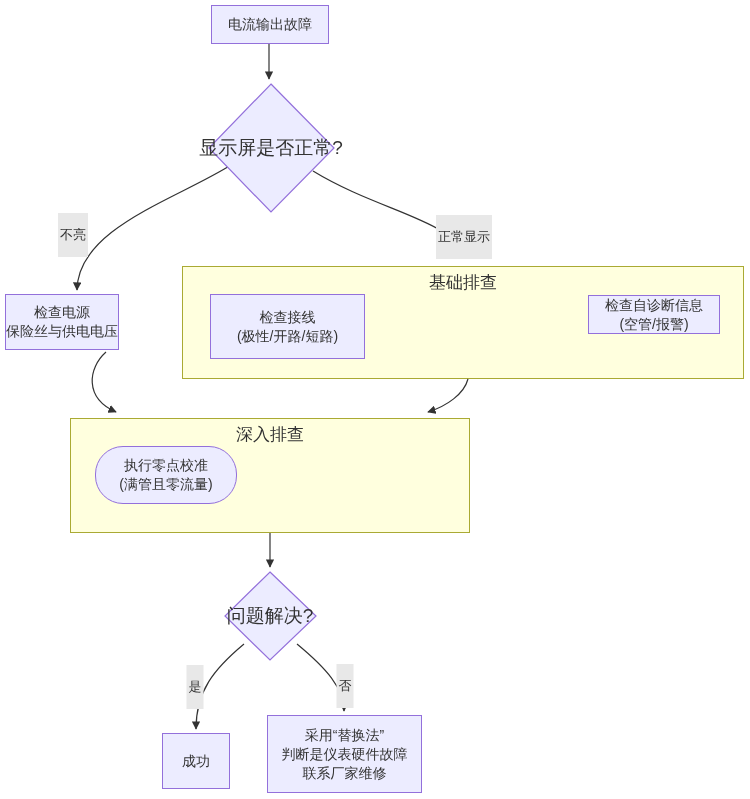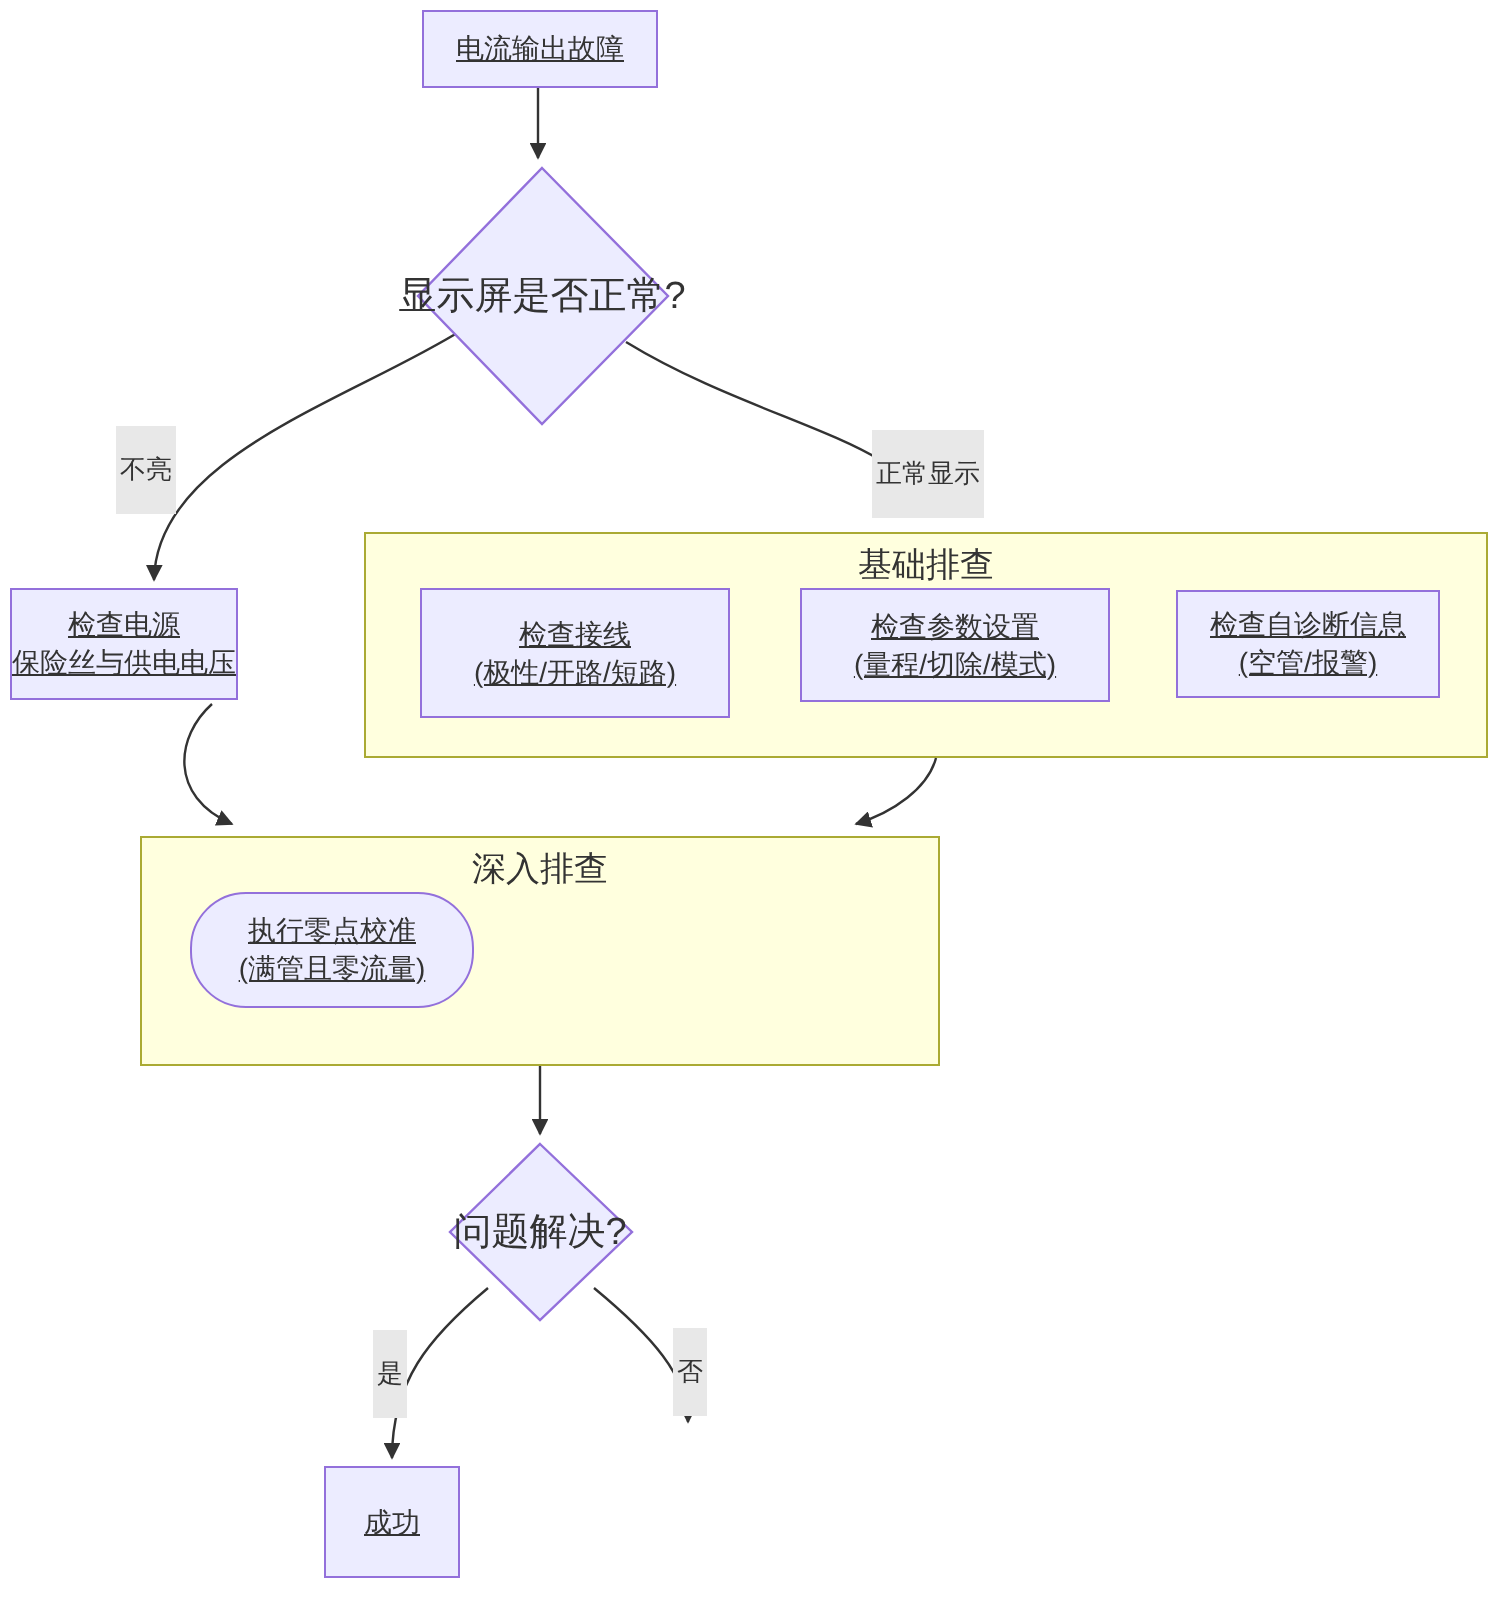"电流输出故障" .node { text-decoration: underline -> none }
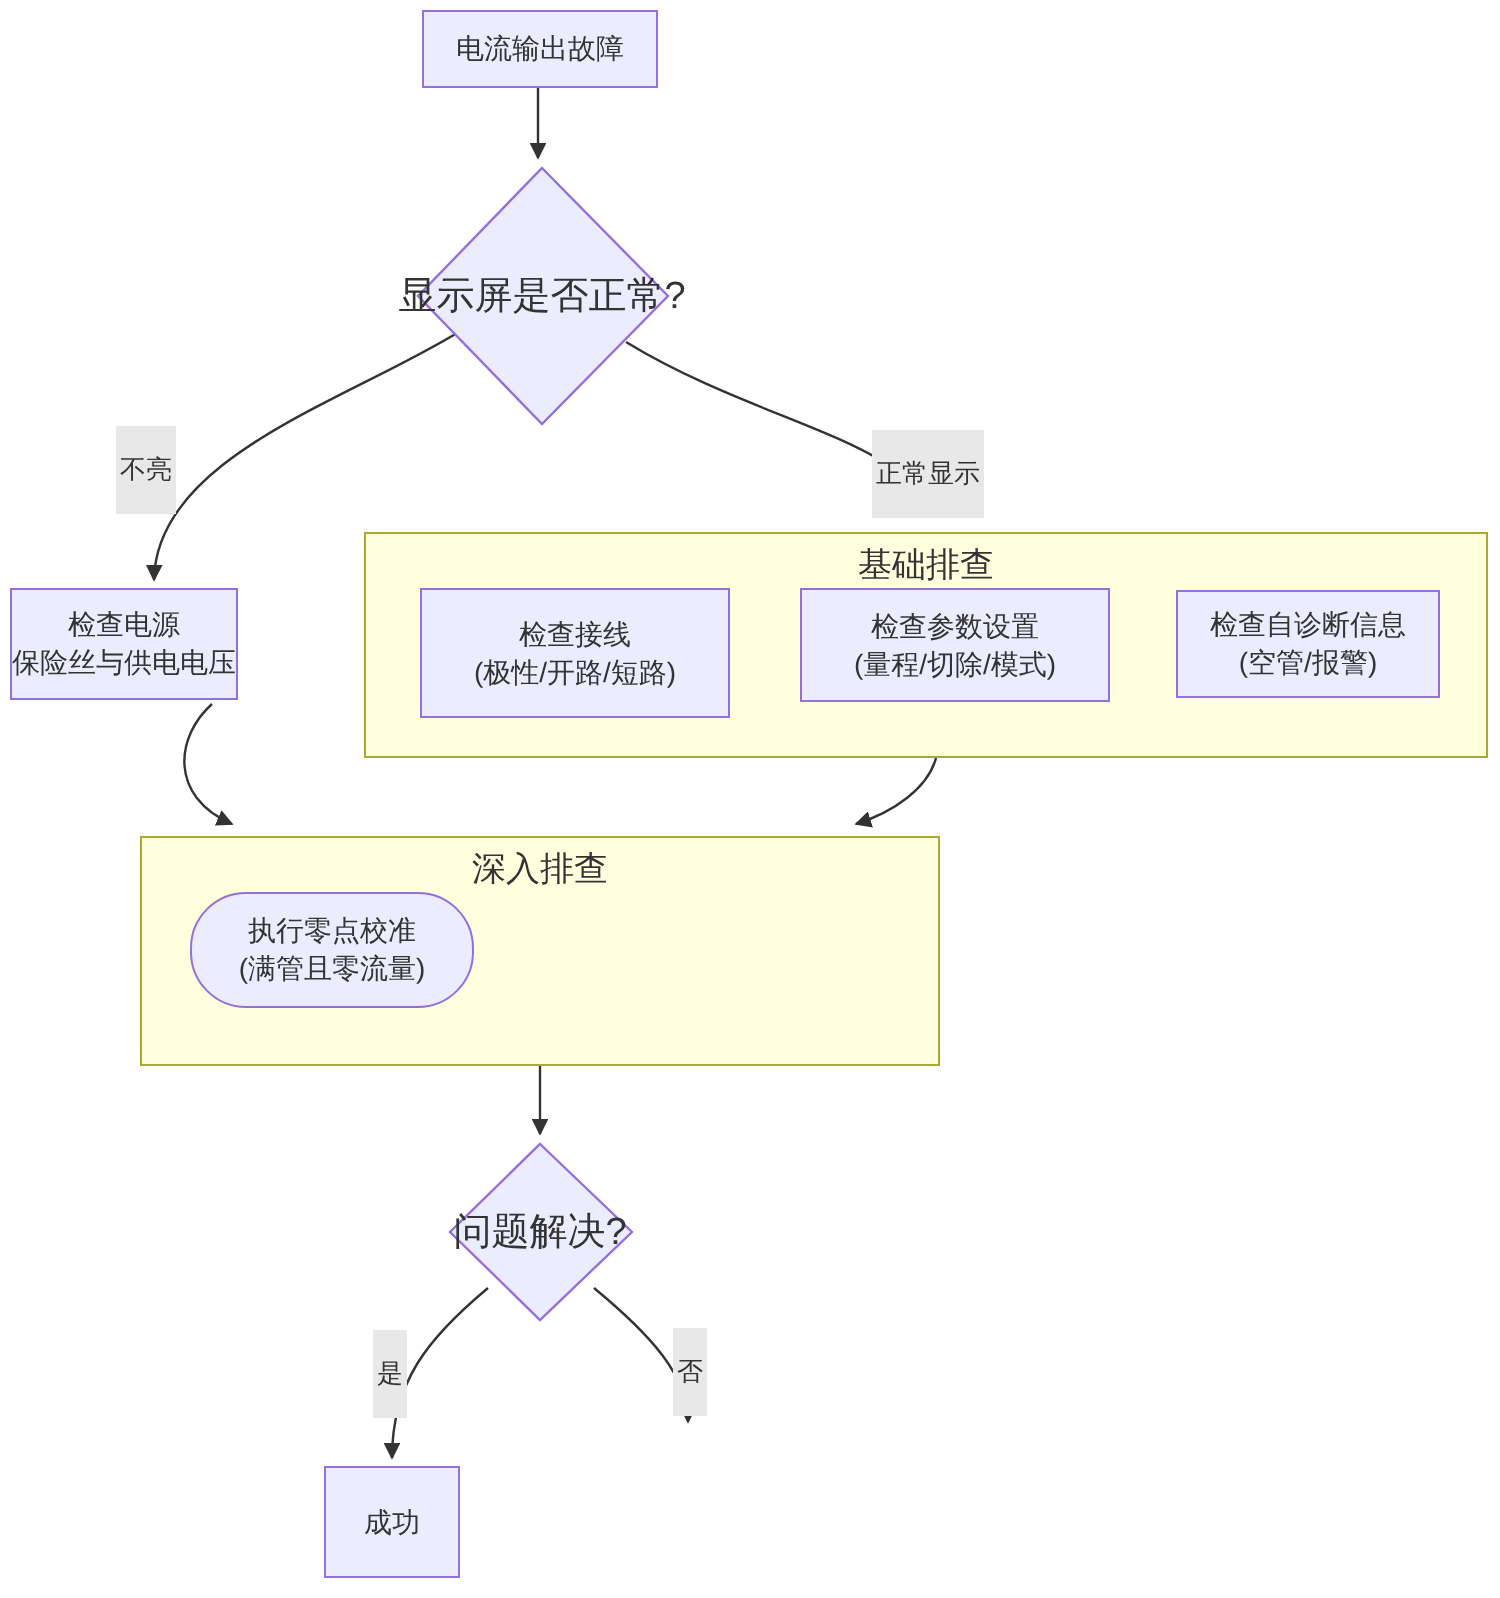"检查参数设置" div.node { html: <div> <span>检查参数设置</span> <span>(量程/切除/模式)</span> </div> -> none }
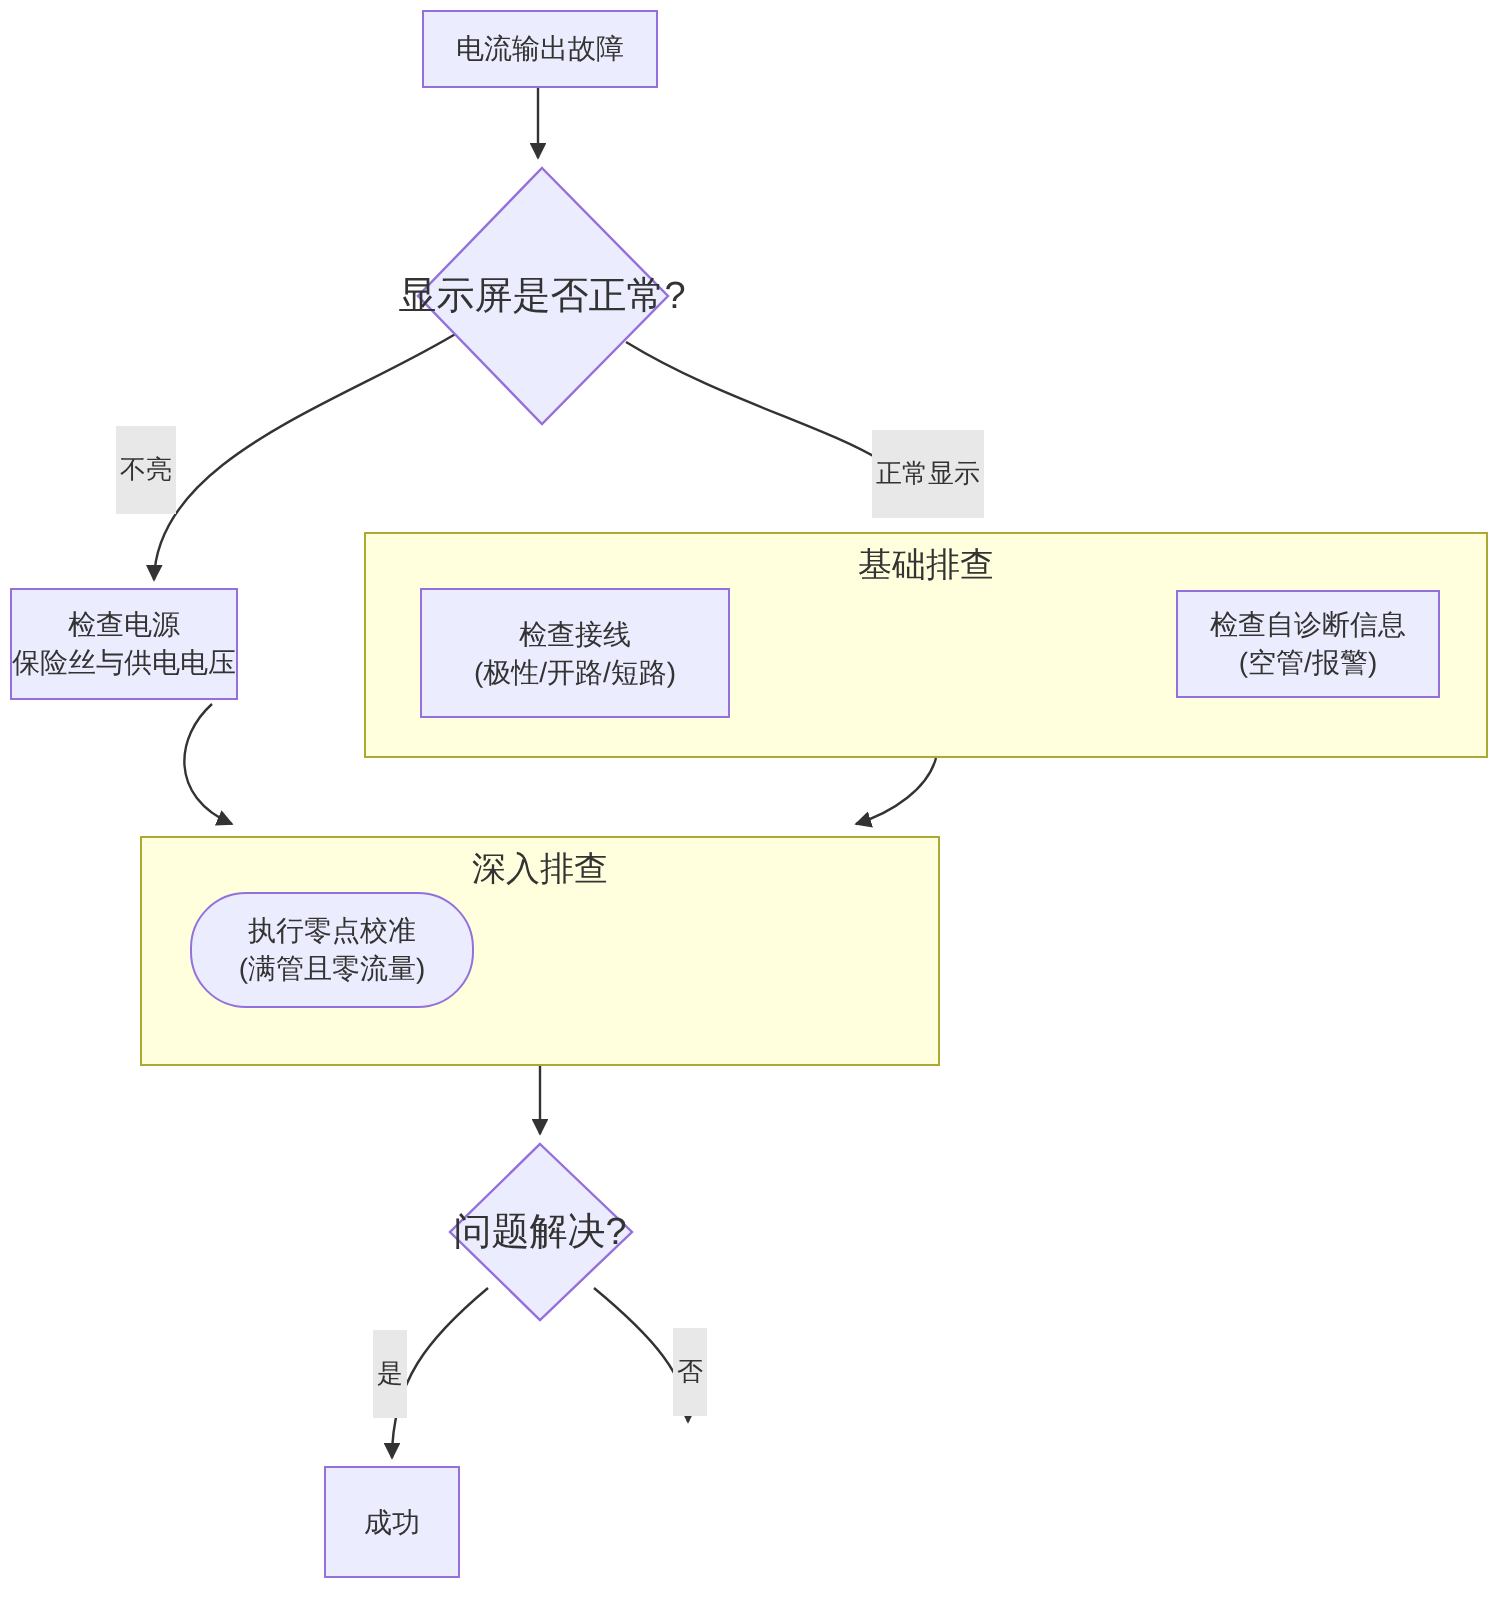"检查自诊断信息" div.node { height: 54px -> 39px }
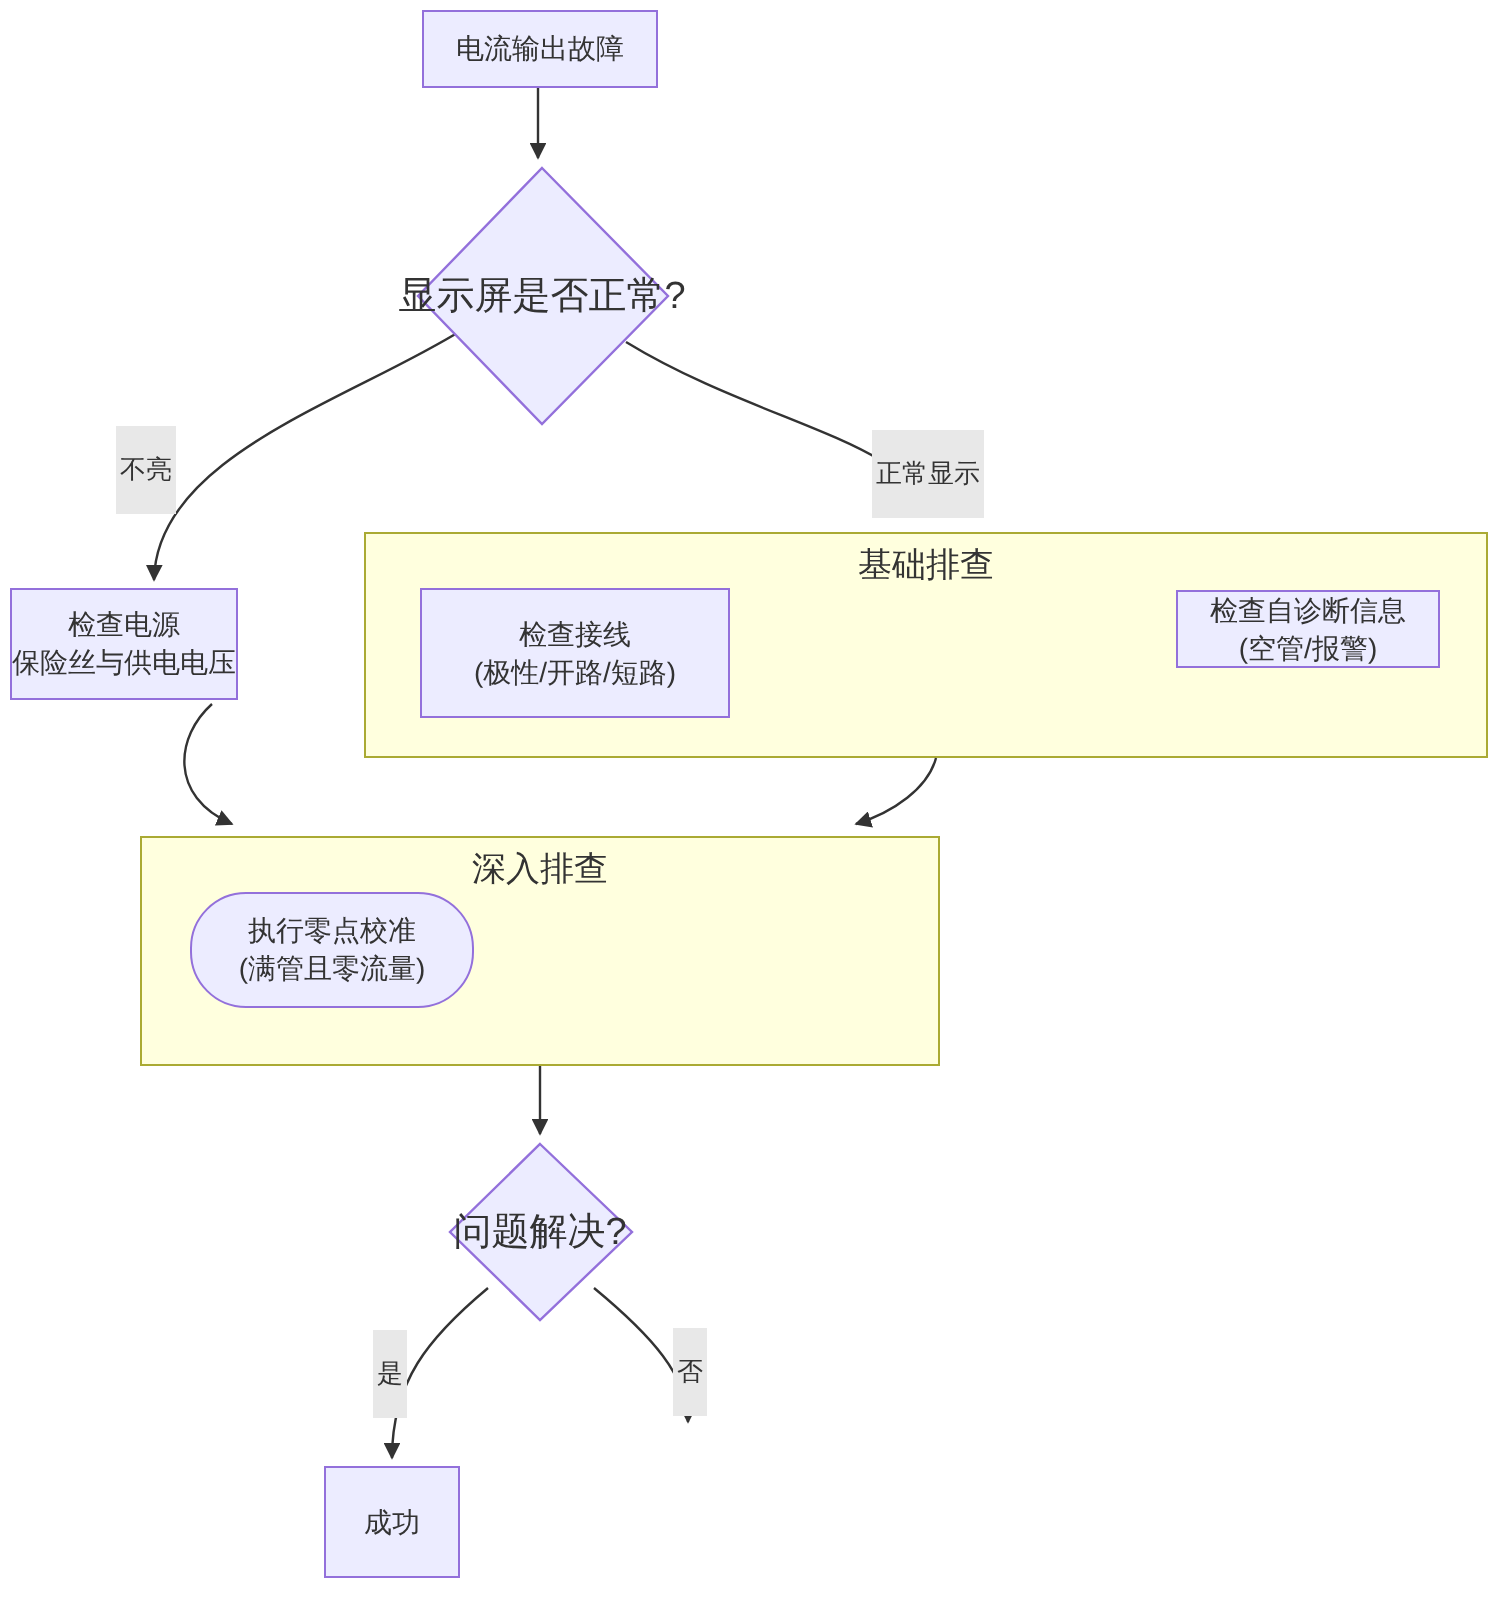"采用“替换法”" div.node { html: none -> <div> <span>采用“替换法”</span> <span>判断是仪表硬件故障</span> <span>联系厂家维修</span> </div> }
